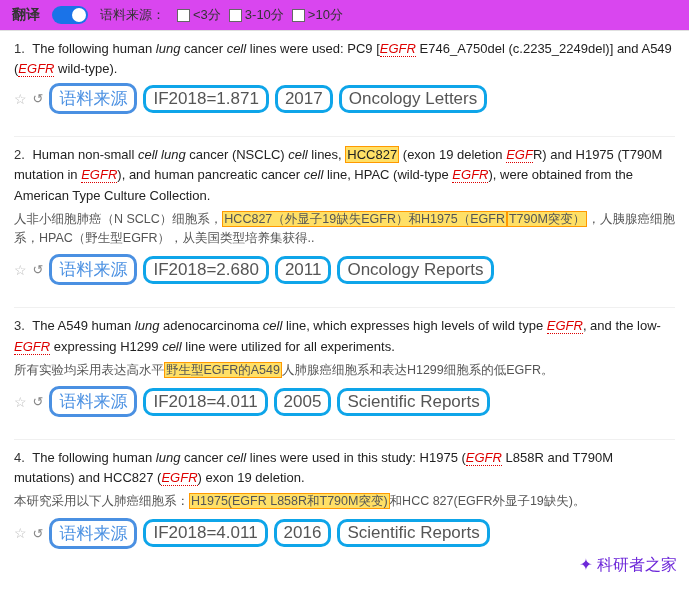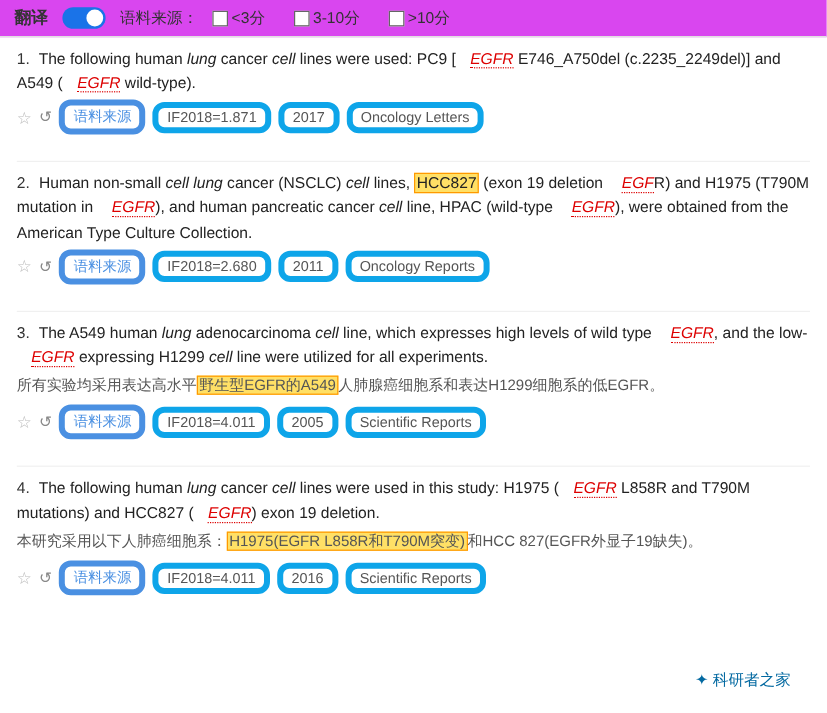"<3分" .filter-group { gap: 24px -> 8px }
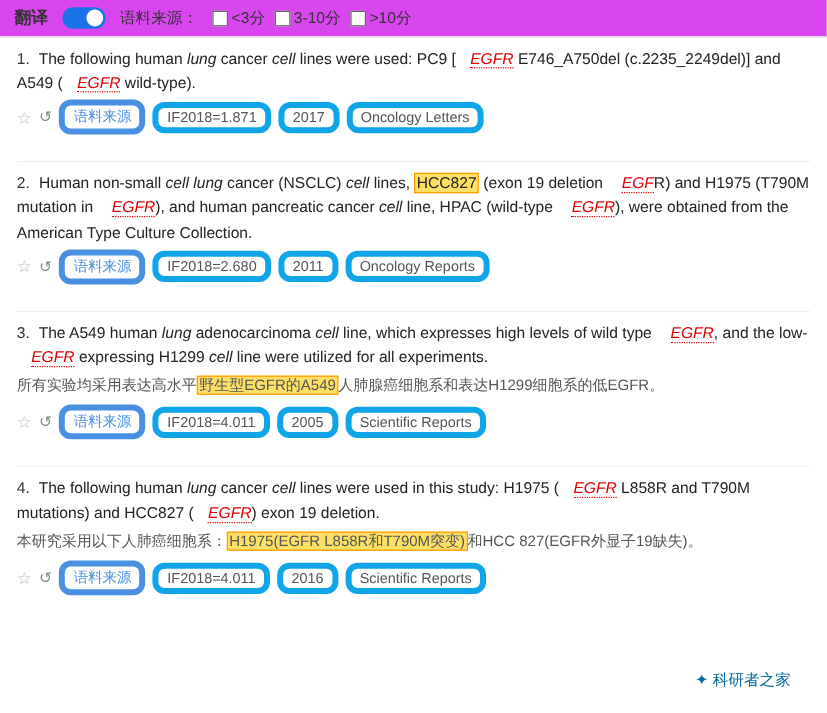"EGFR" em.gene { margin-left: 12px -> none }
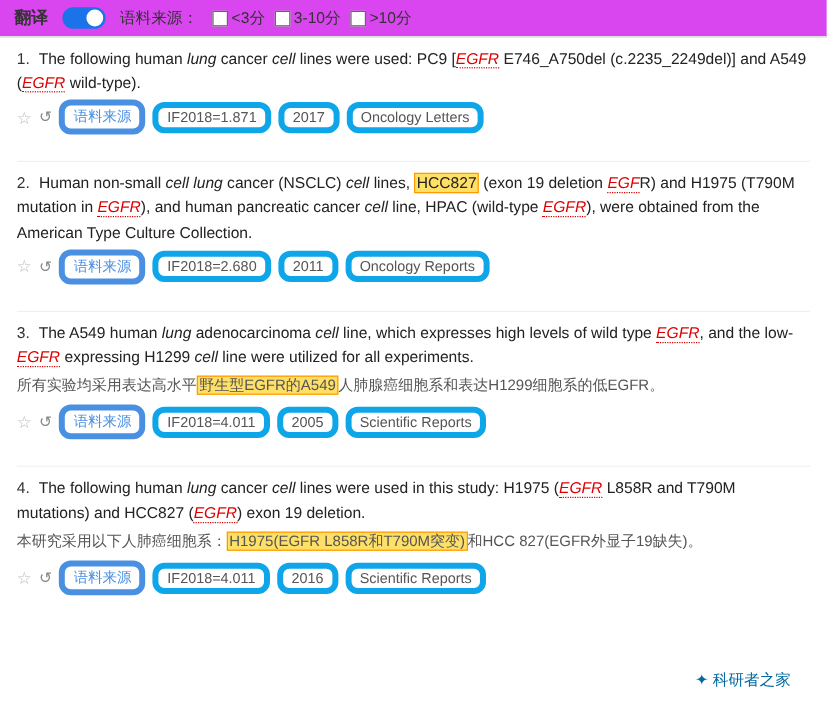"语料来源" .badge { border: 5px solid #0ea5e9 -> 3px solid #0ea5e9; font-size: 12px -> 17px }
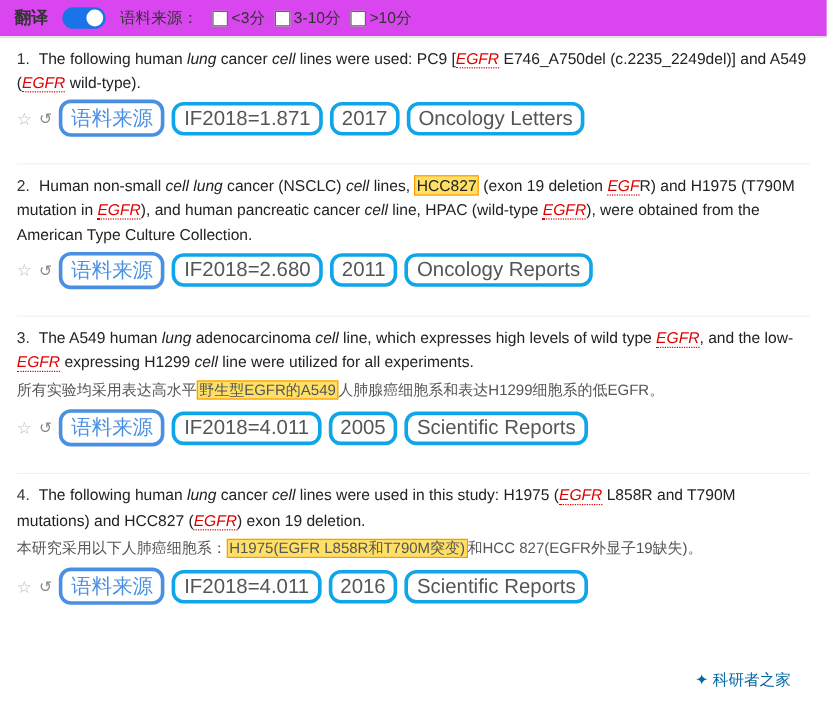"人非小细胞肺癌（N SCLC）细胞系，" div.result-text-zh { html: none -> <div> 人非小细胞肺癌（N SCLC）细胞系，<span>HCC827（外显子19缺失EGFR）和H1975（EGFR</span><span>T790M突变）</span>，人胰腺癌细胞系，HPAC（野生型EGFR），从美国类型培养集获得.. </div> }
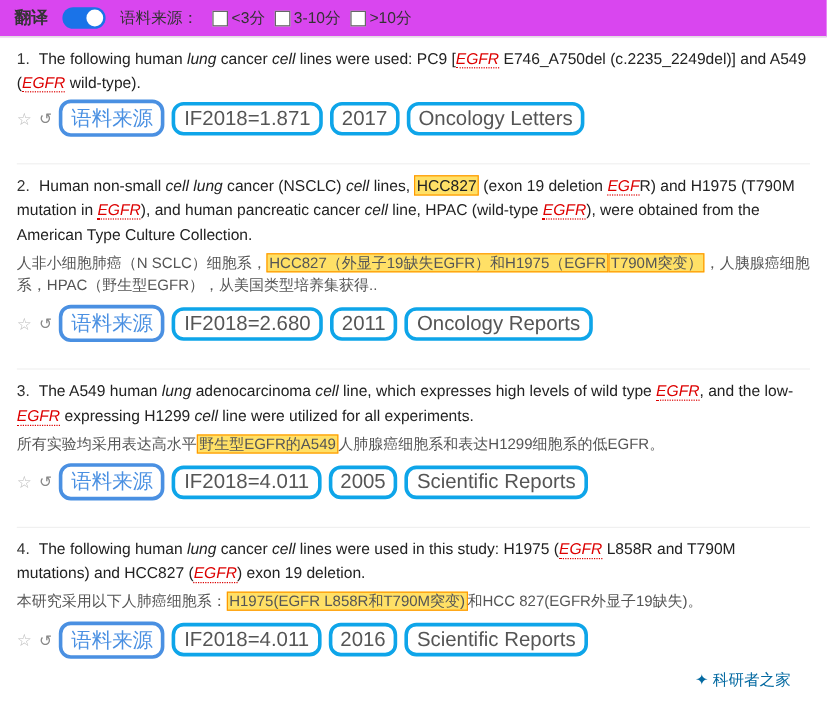"✦ 科研者之家" .watermark { color: #0369a1 -> #6d28d9; font-size: 13px -> 16px; right: 30px -> 12px }
